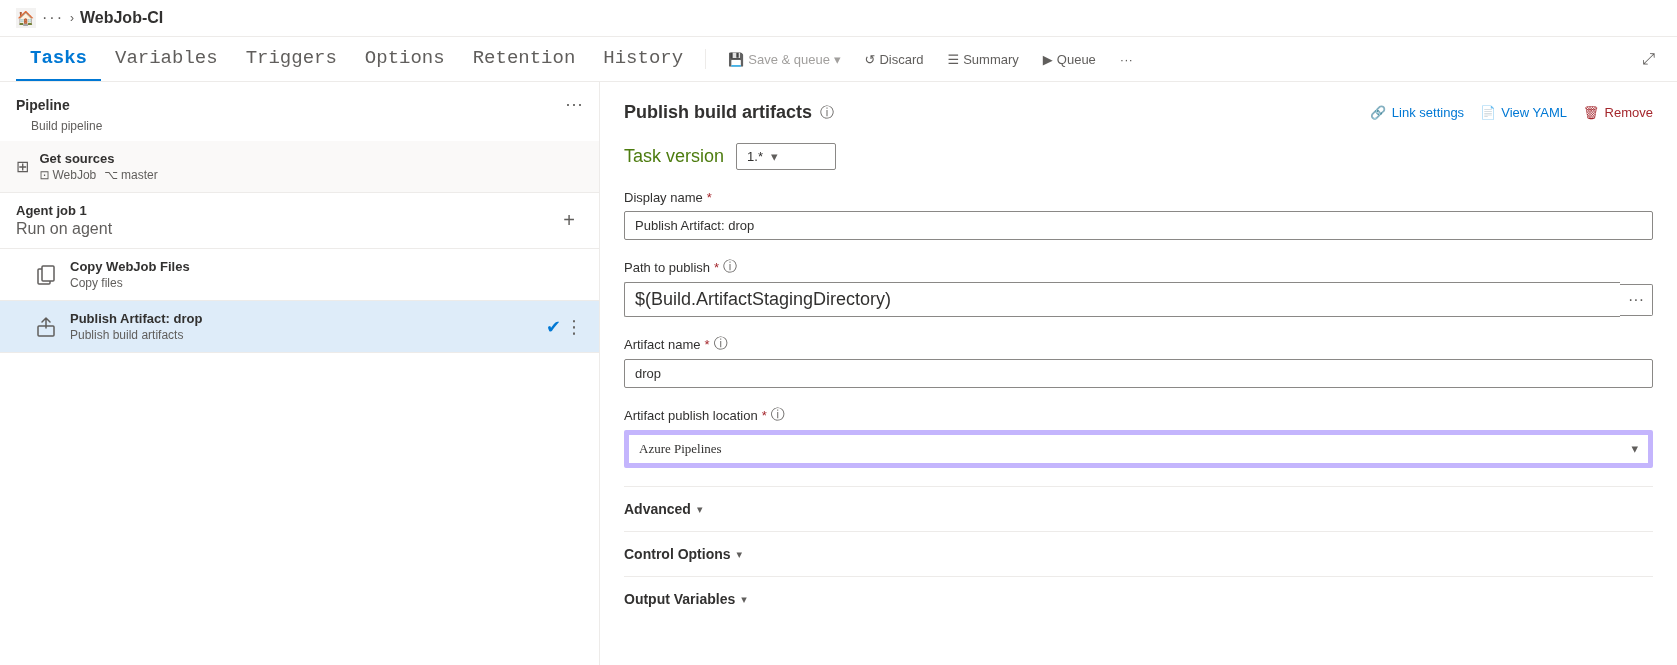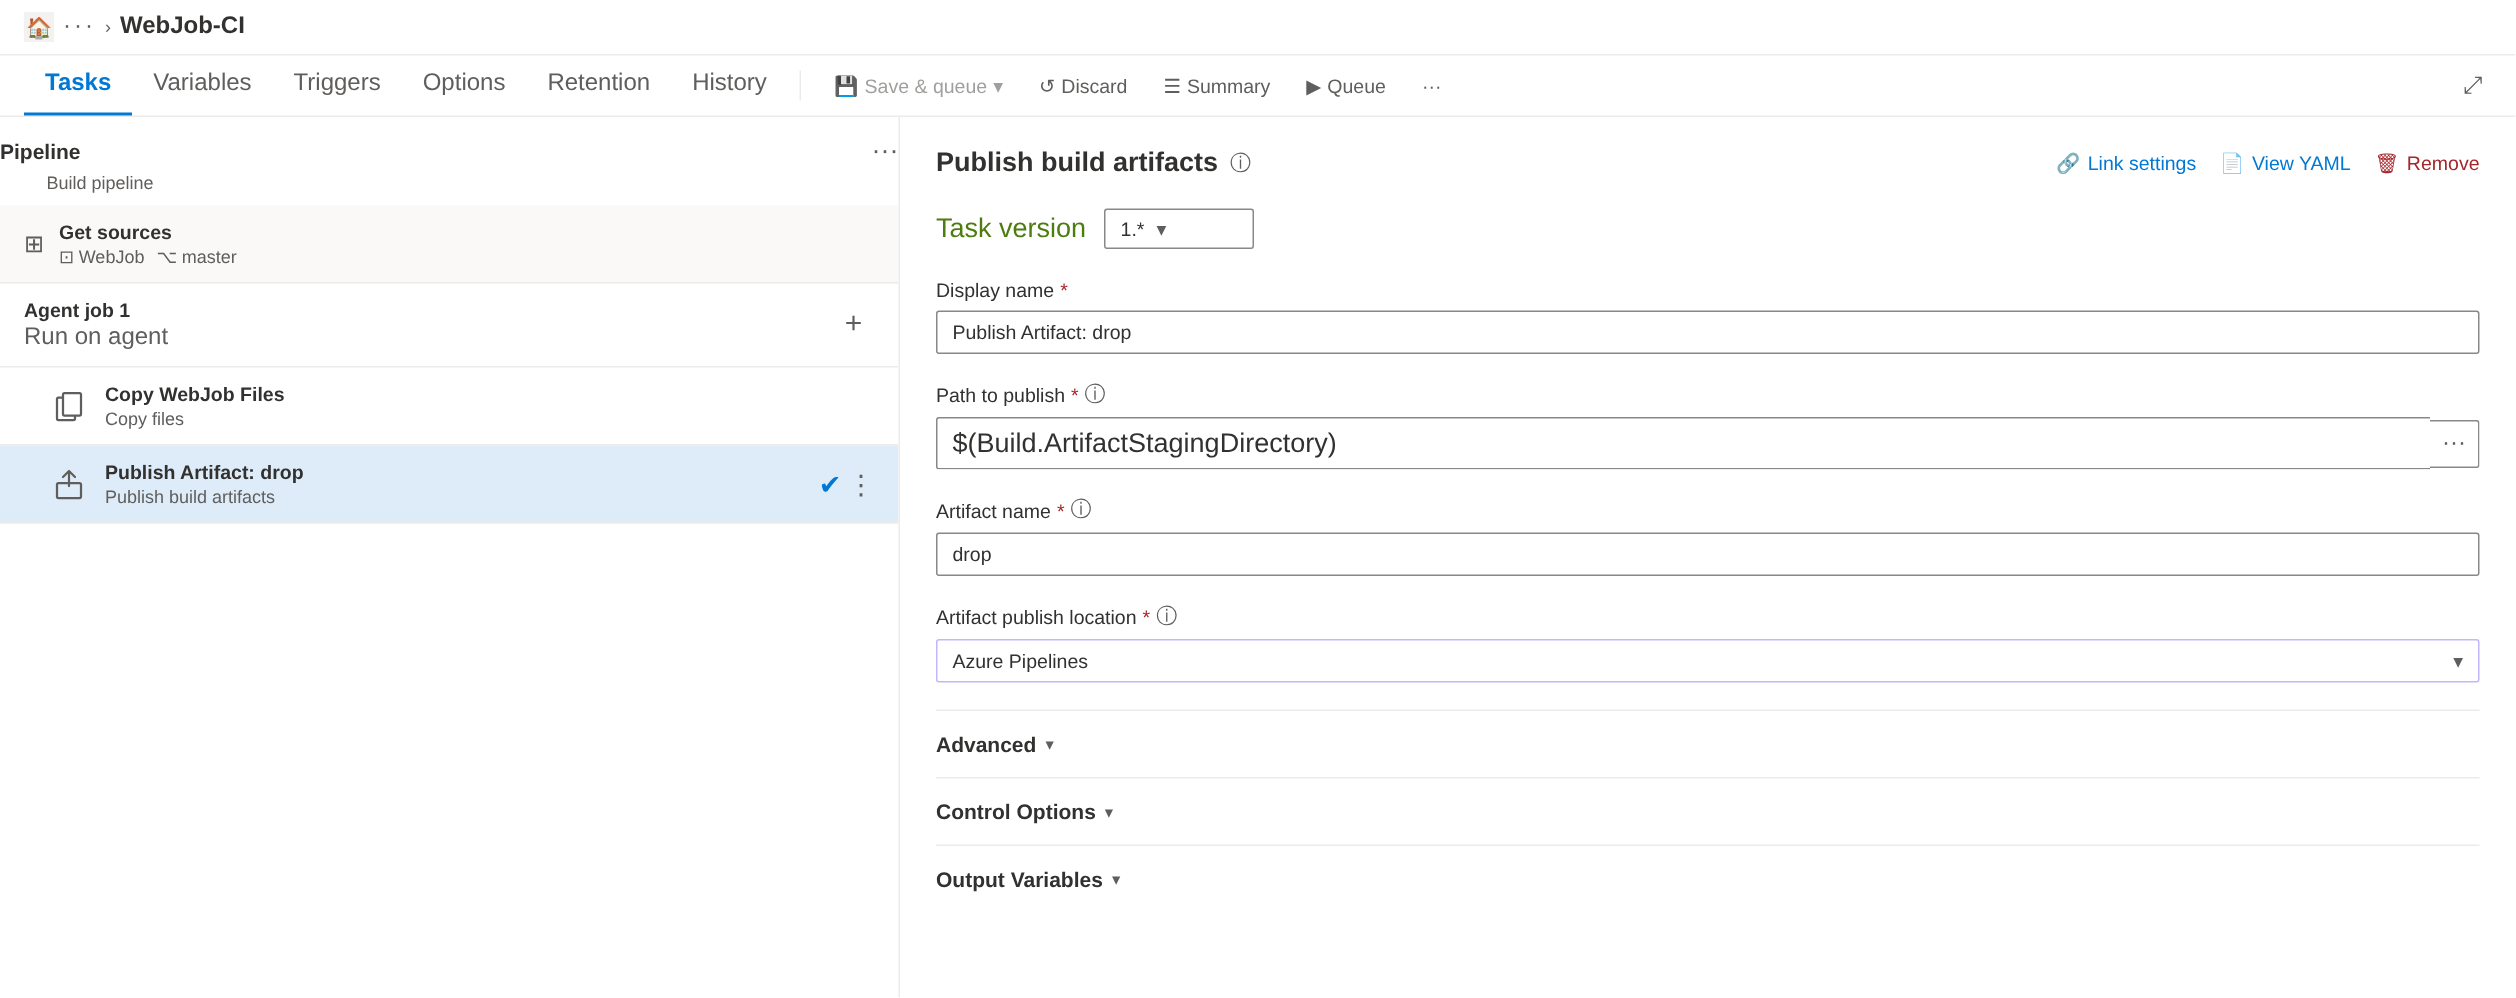"Tasks" .nav-tab { font-family: none -> Liberation Mono, monospace; font-size: 16px -> 19px }
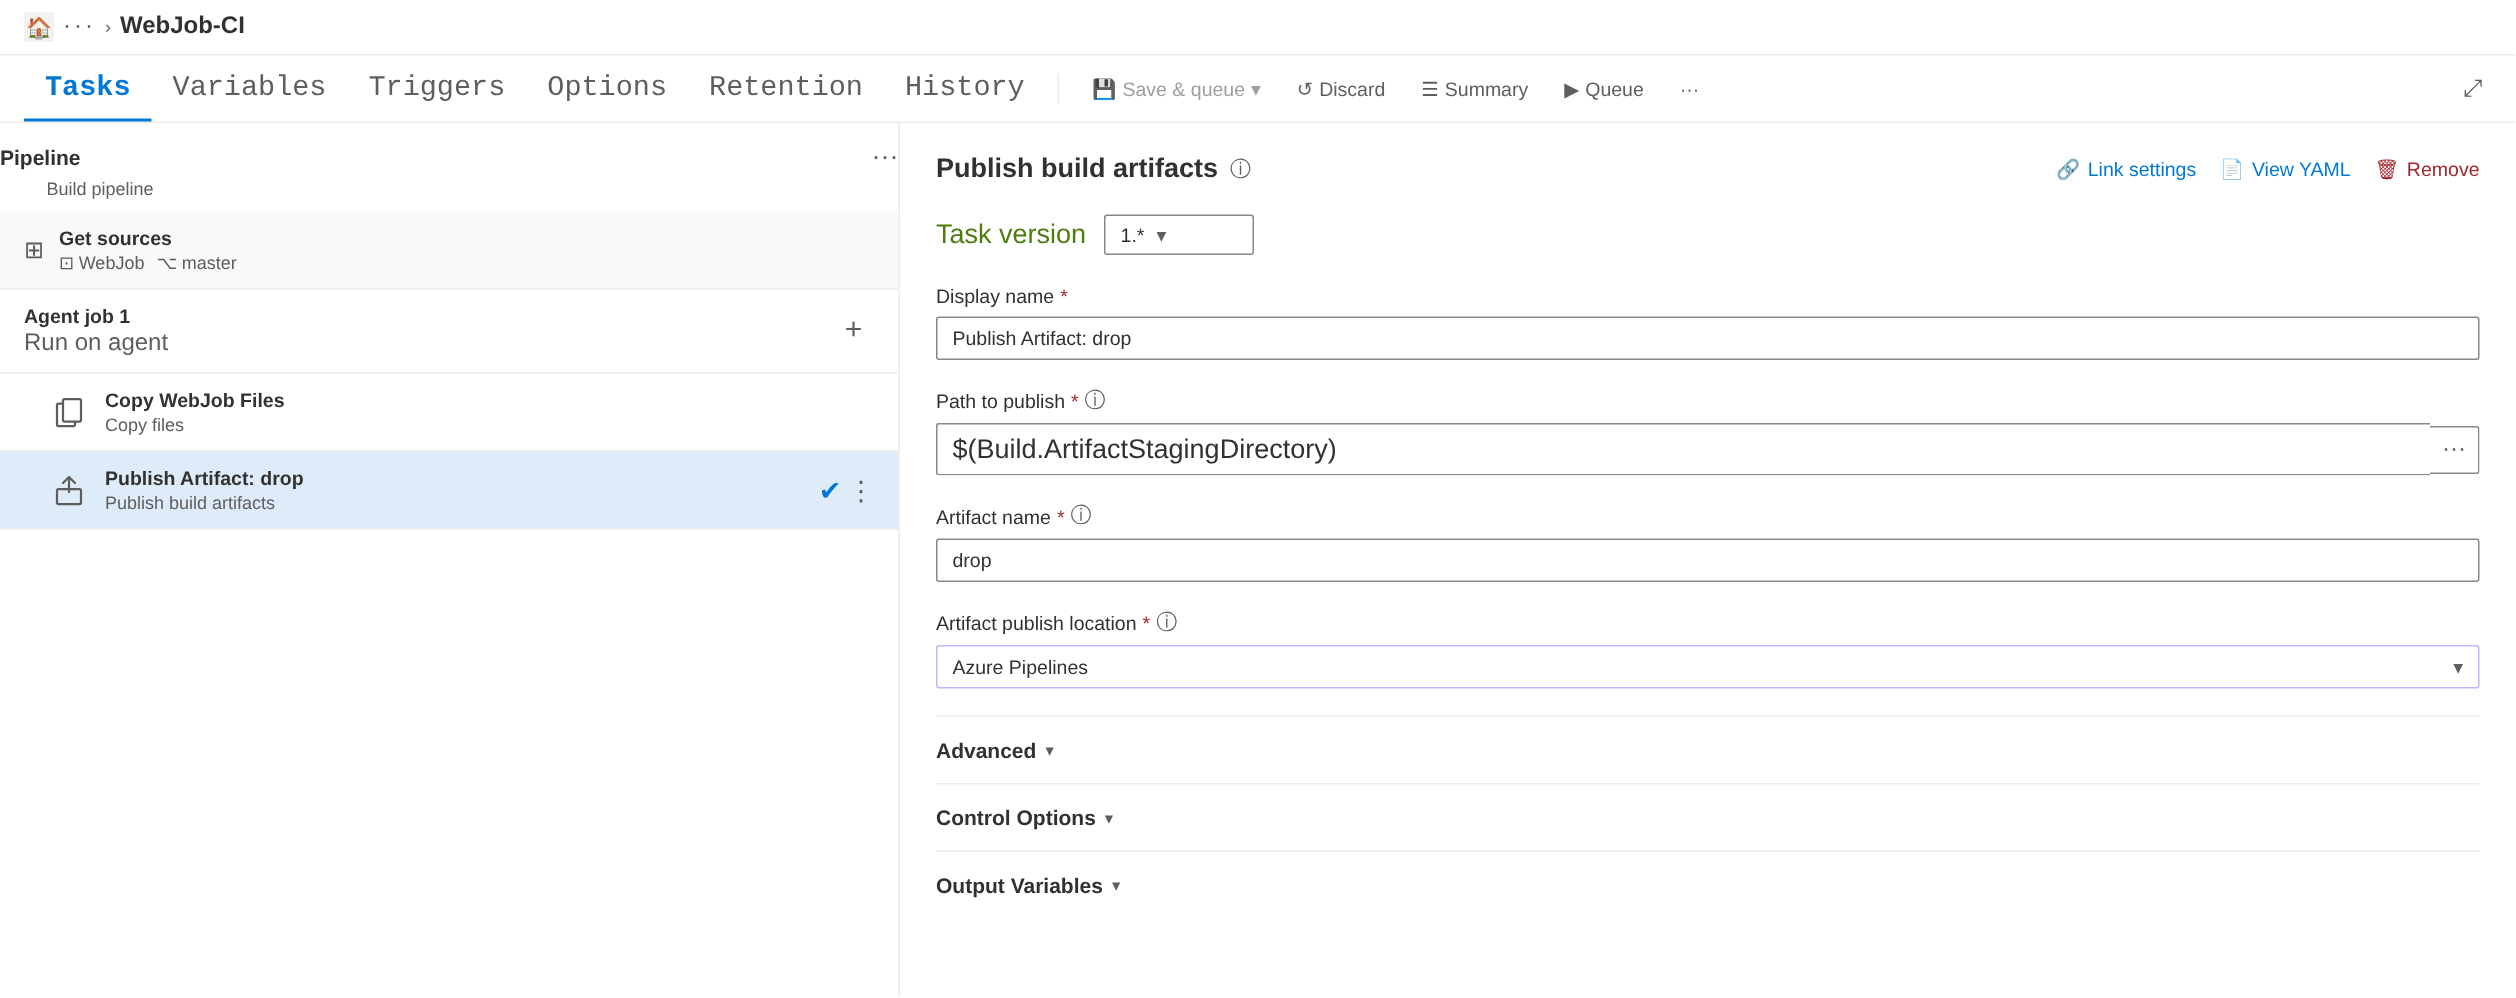"Pipeline" .pipeline-header { padding: 12px 0 4px -> 12px 16px 4px }
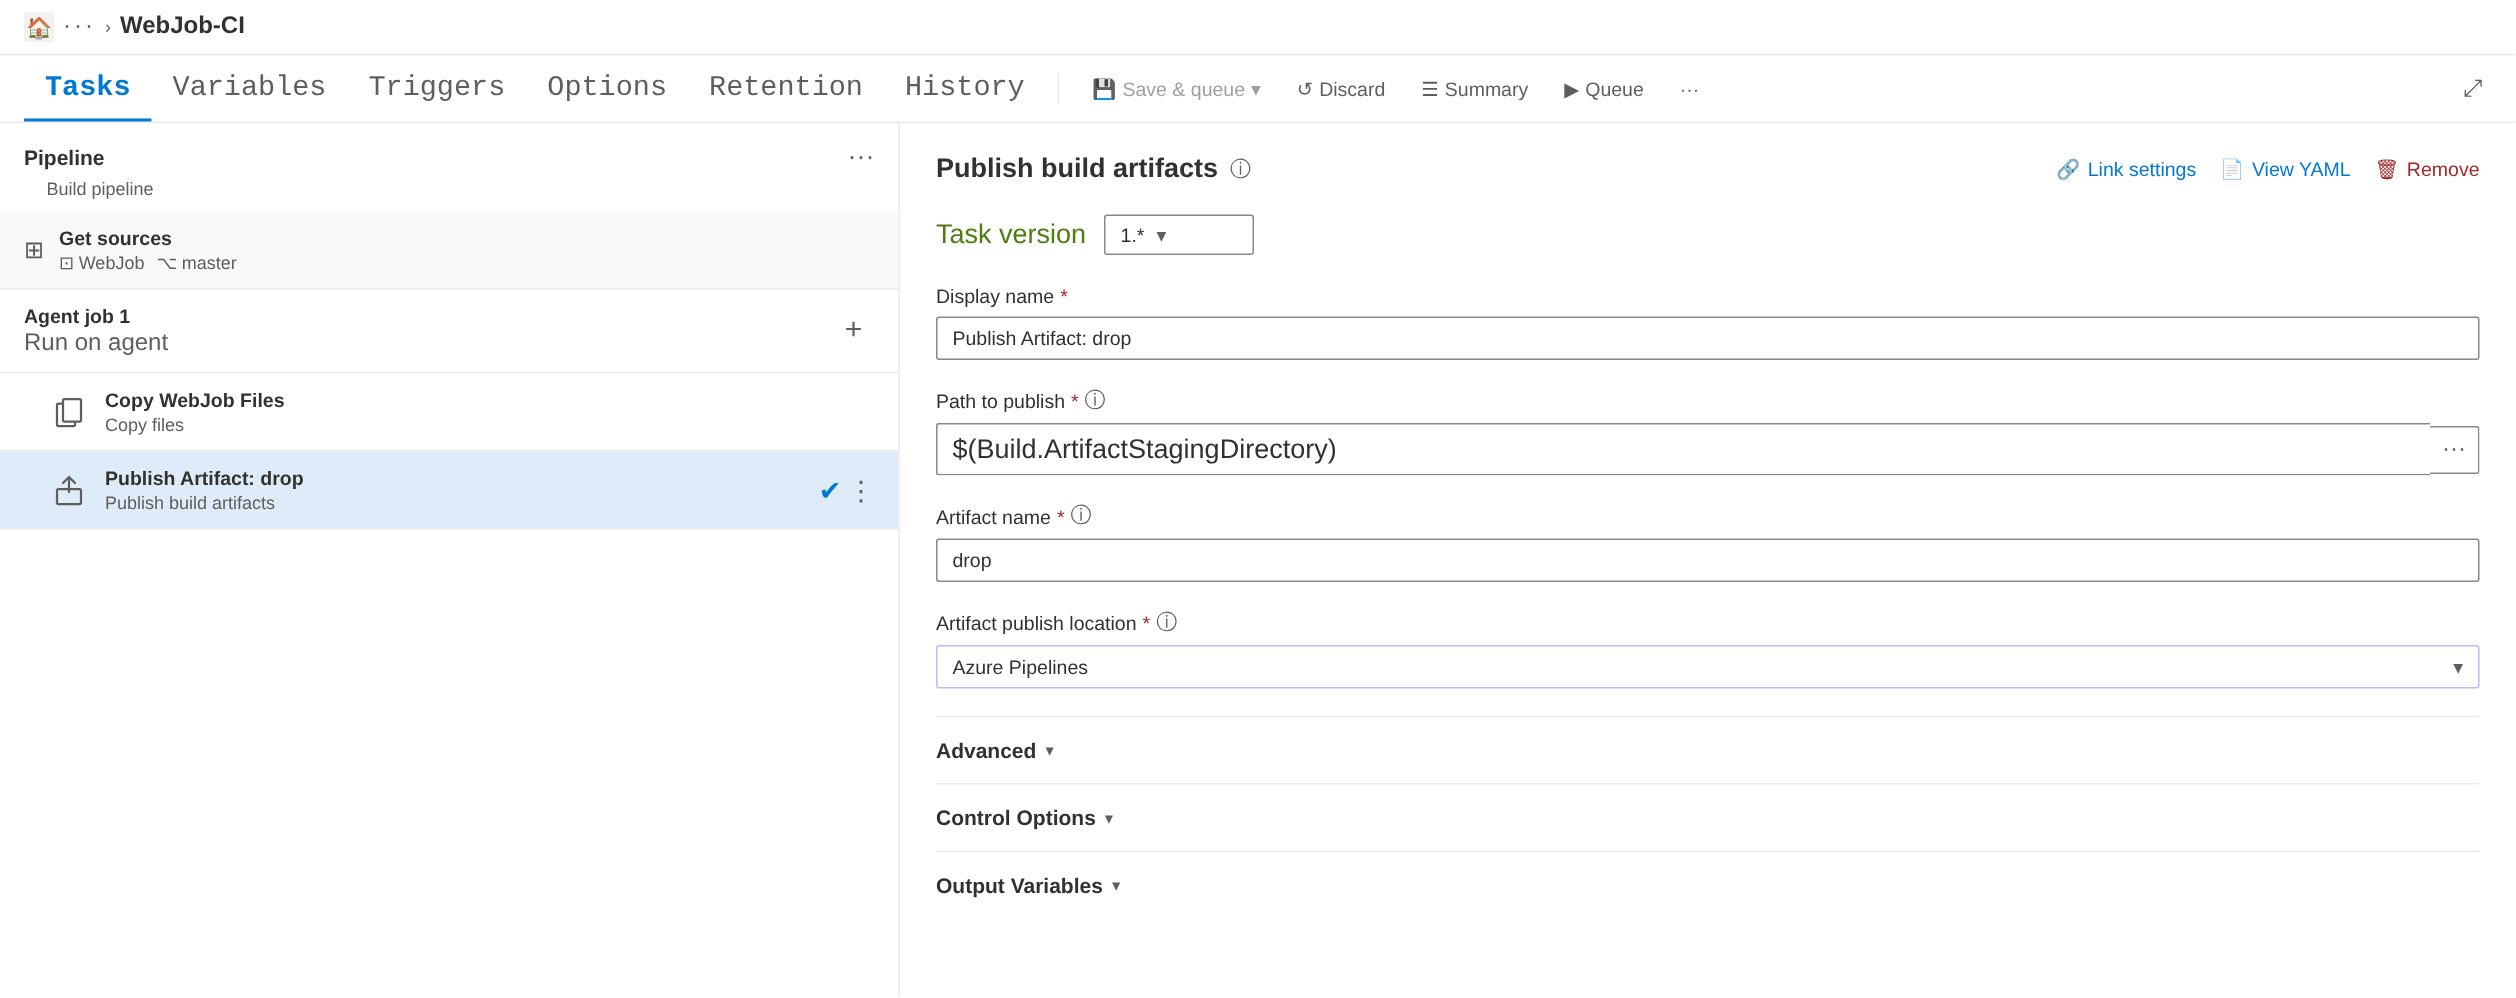"Azure Pipelines" .artifact-location-select { border: 1px solid #c4b5fd -> 5px solid #c4b5fd; font-family: none -> Liberation Serif, serif }
